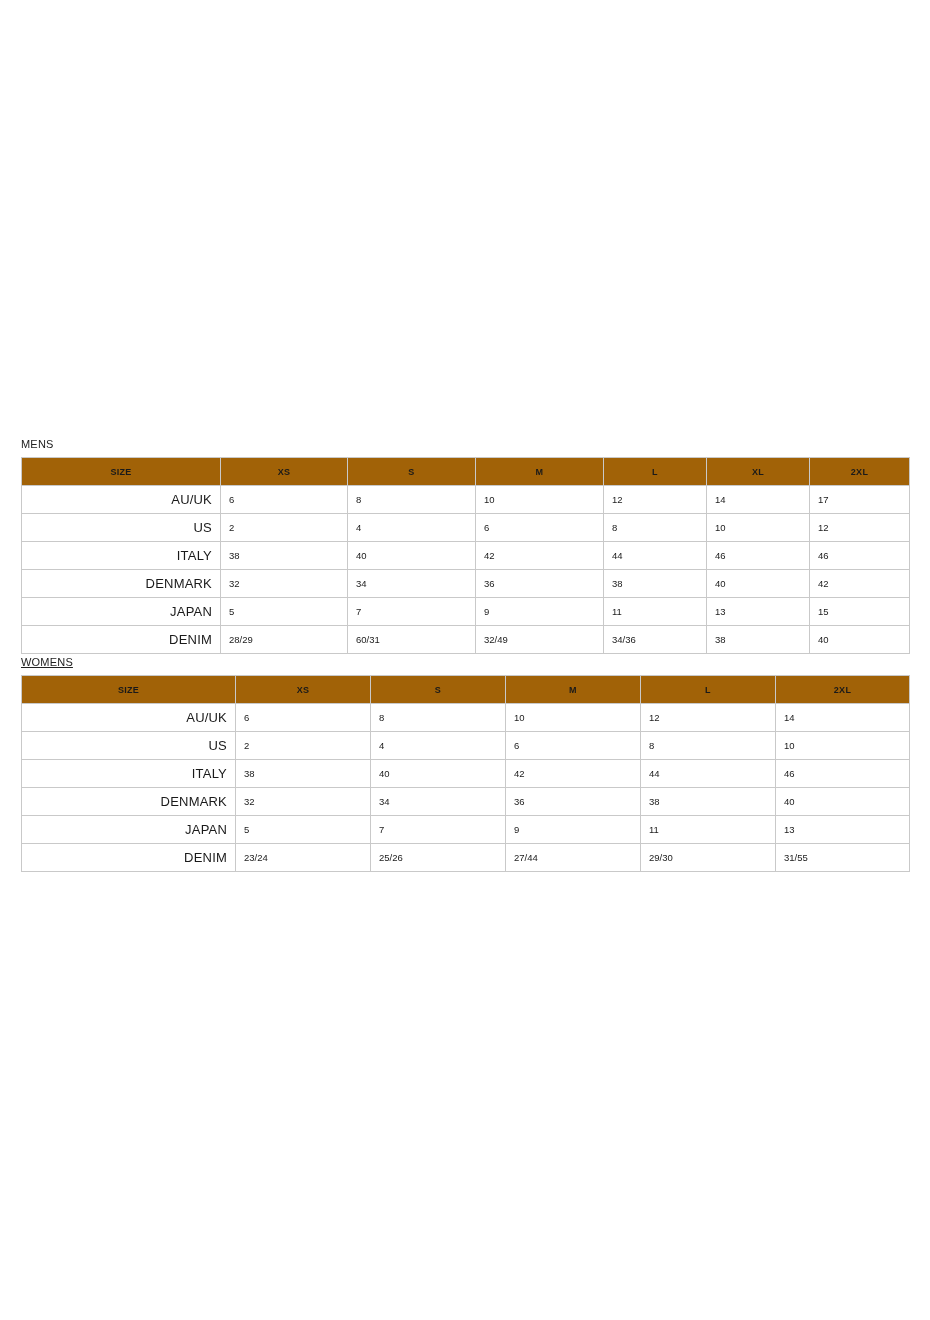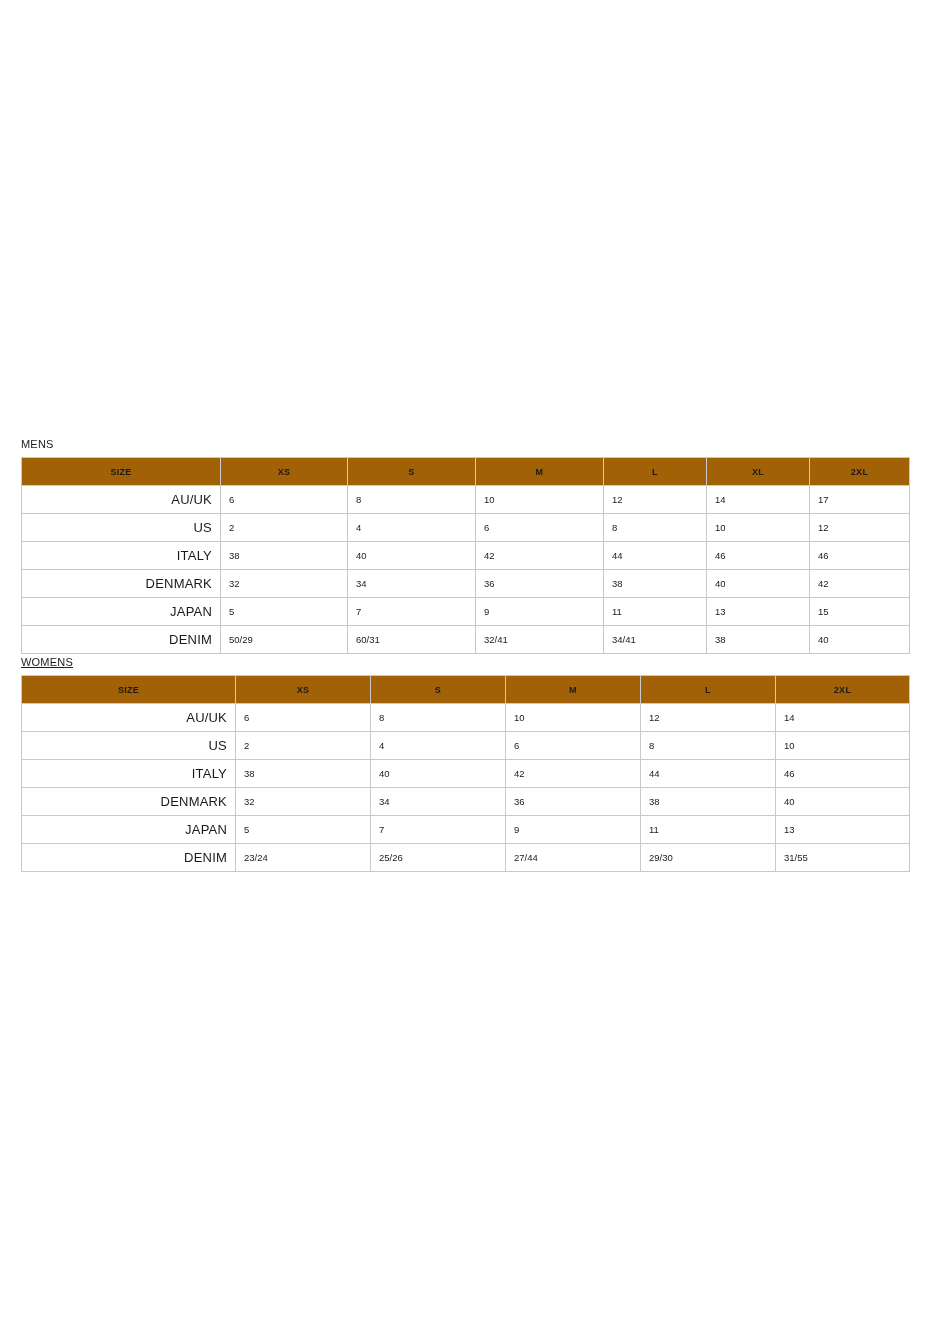"50/29" td.val { text: 50/29 -> 28/29 }
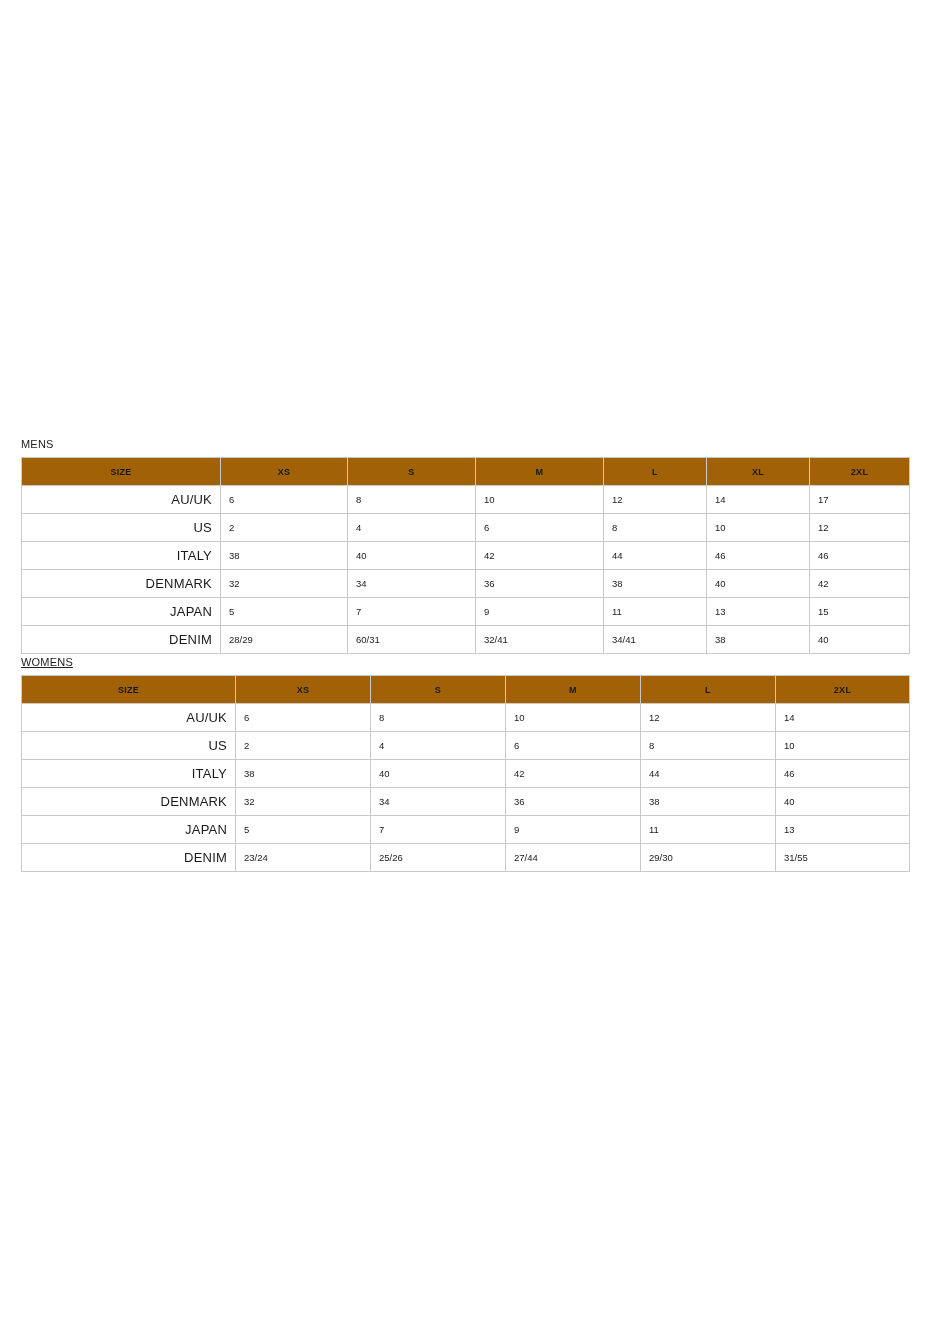"32/41" td.val { text: 32/41 -> 32/49 }
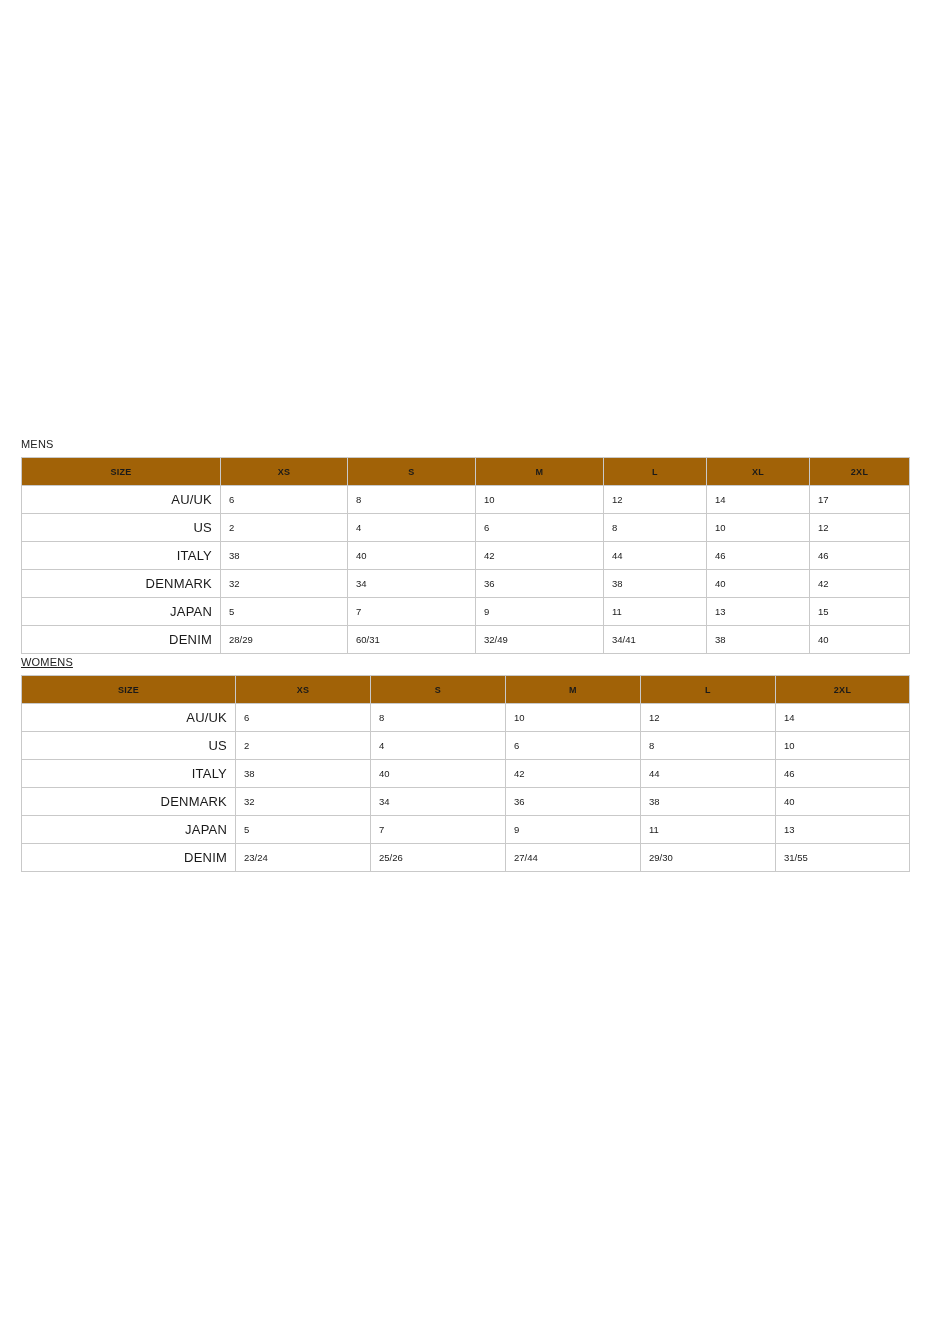"34/41" td.val { text: 34/41 -> 34/36 }
